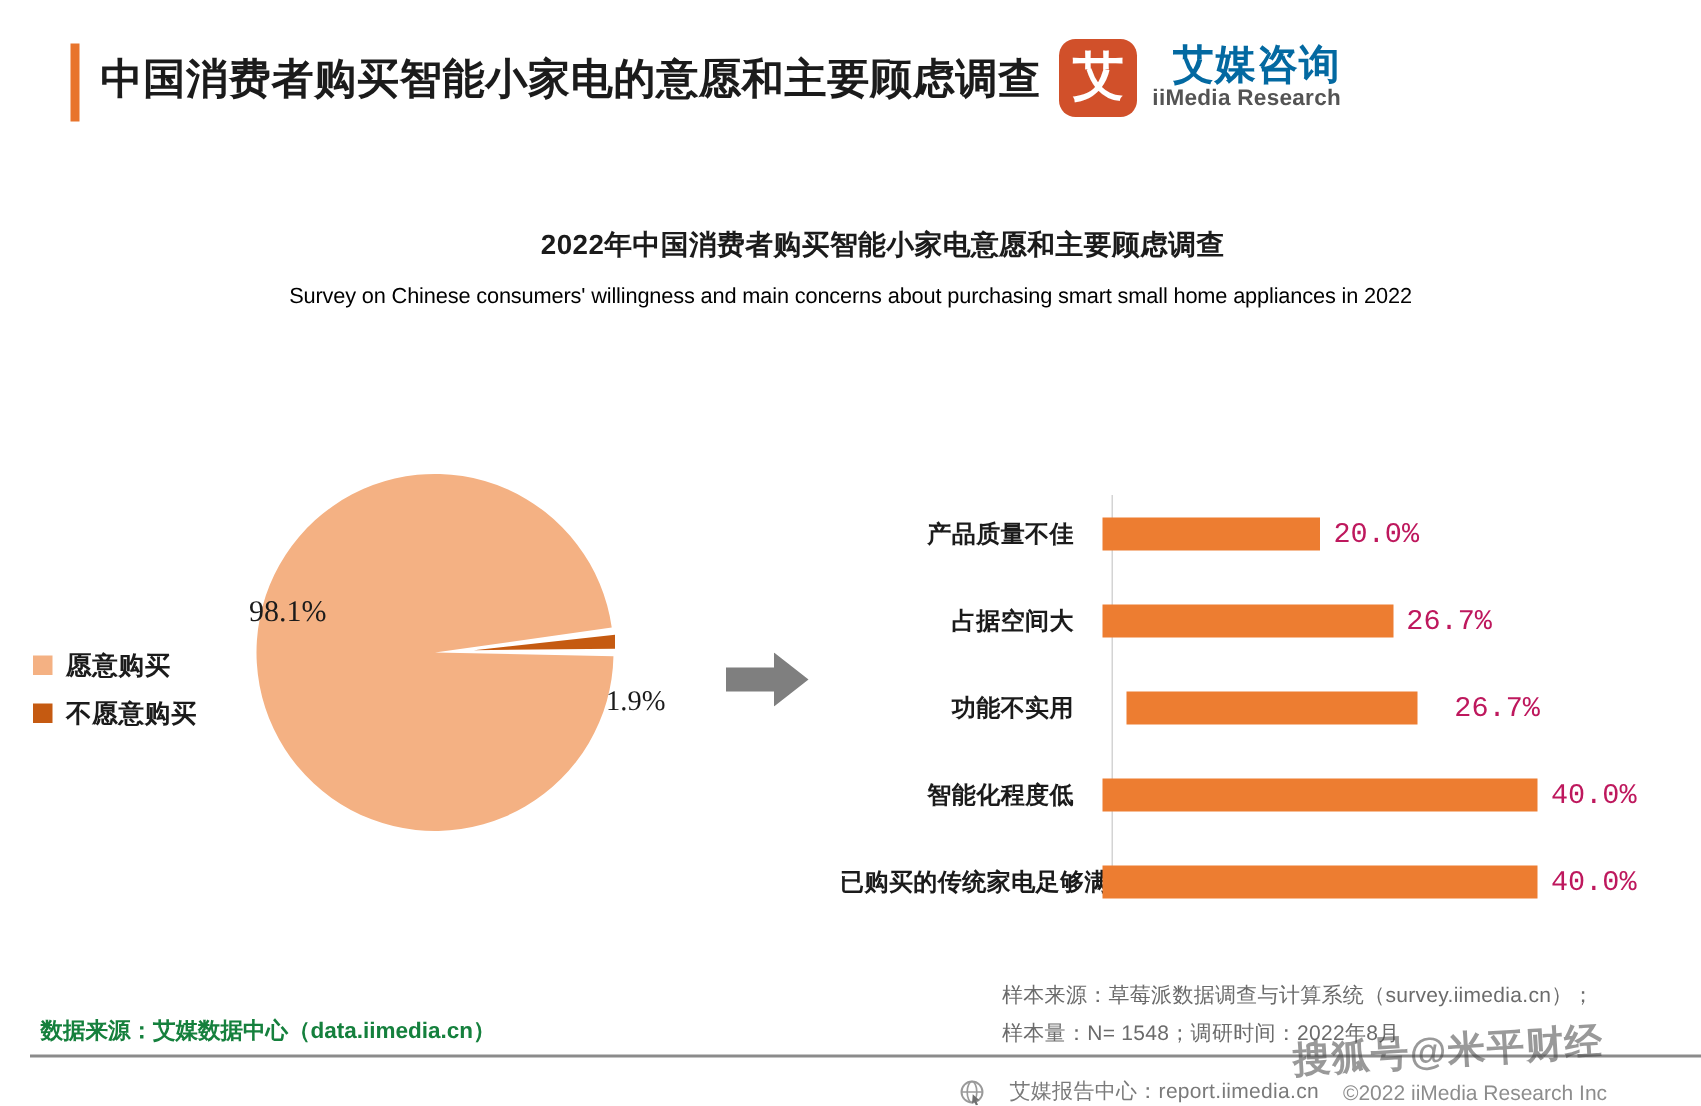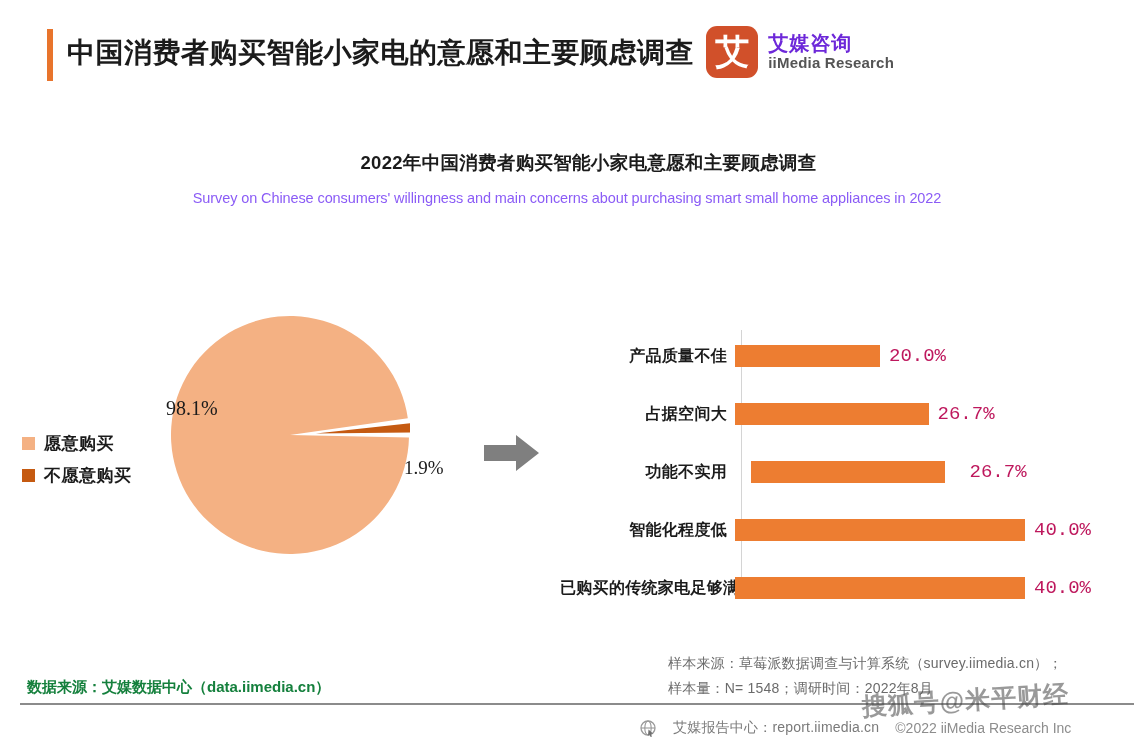"艾媒咨询" .logo-cn { color: #6d28d9 -> #0369a1; font-size: 20px -> 27px; text-align: none -> right }
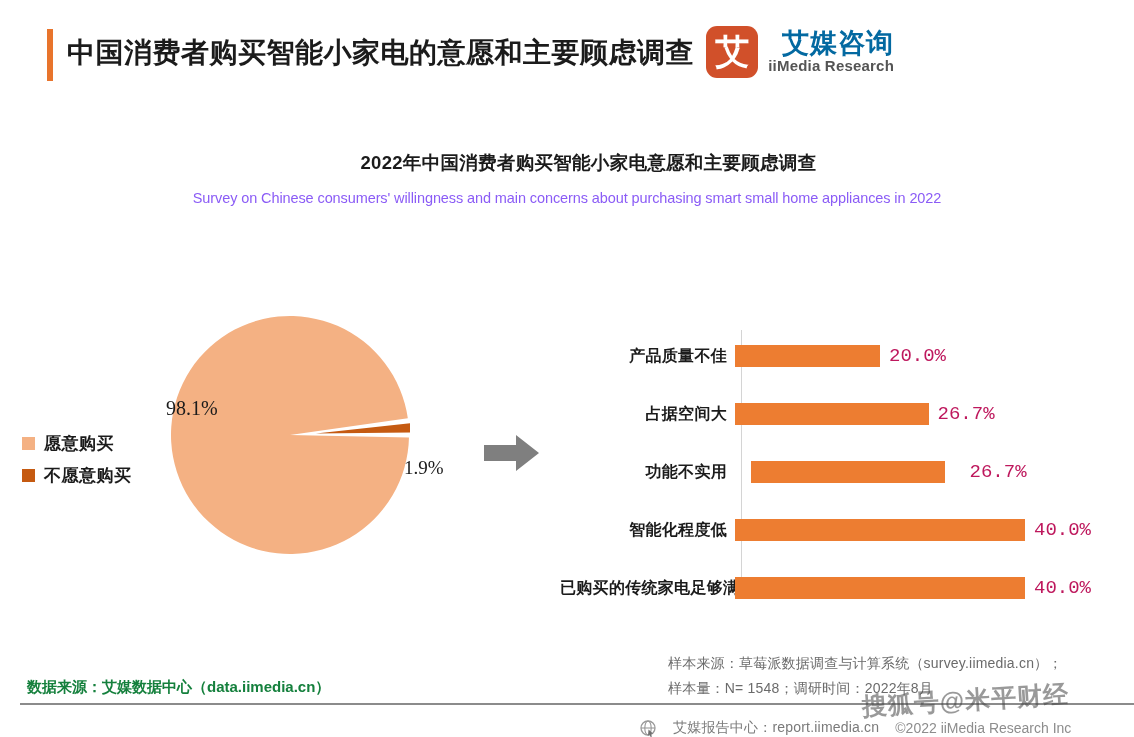"Survey on Chinese consumers' willingness" .chart-subtitle { color: #8b5cf6 -> #000000 }
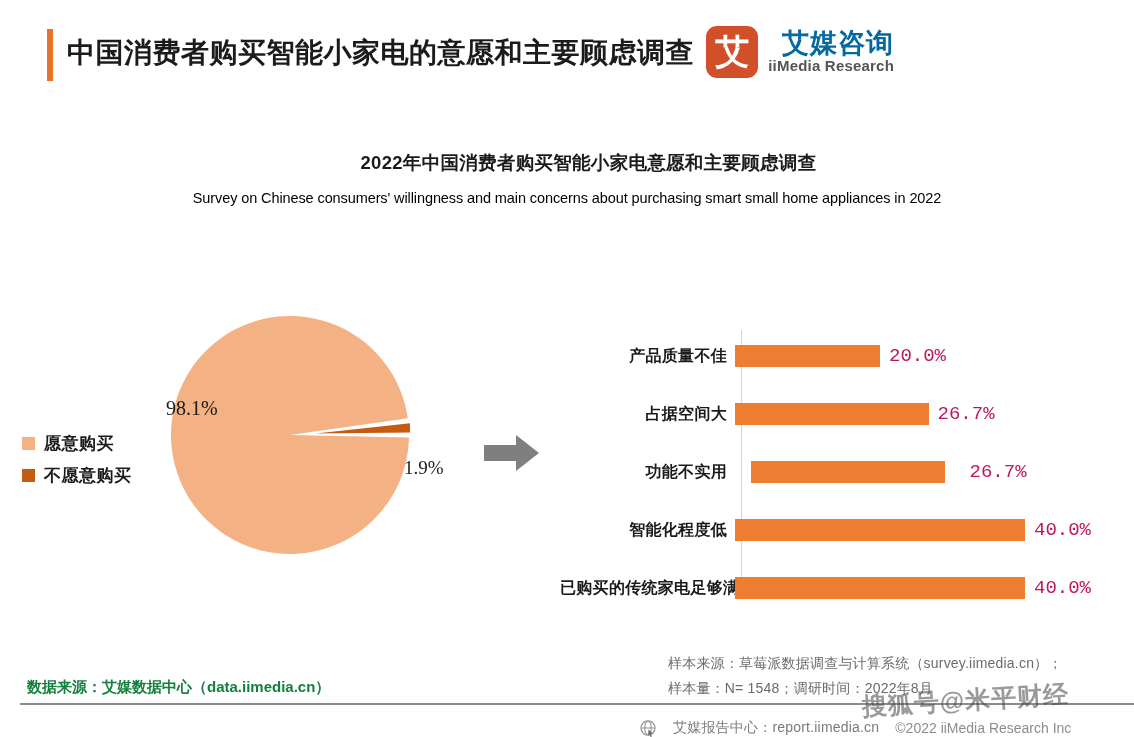"产品质量不佳" .bar-cat { padding-right: 8px -> 19px }
